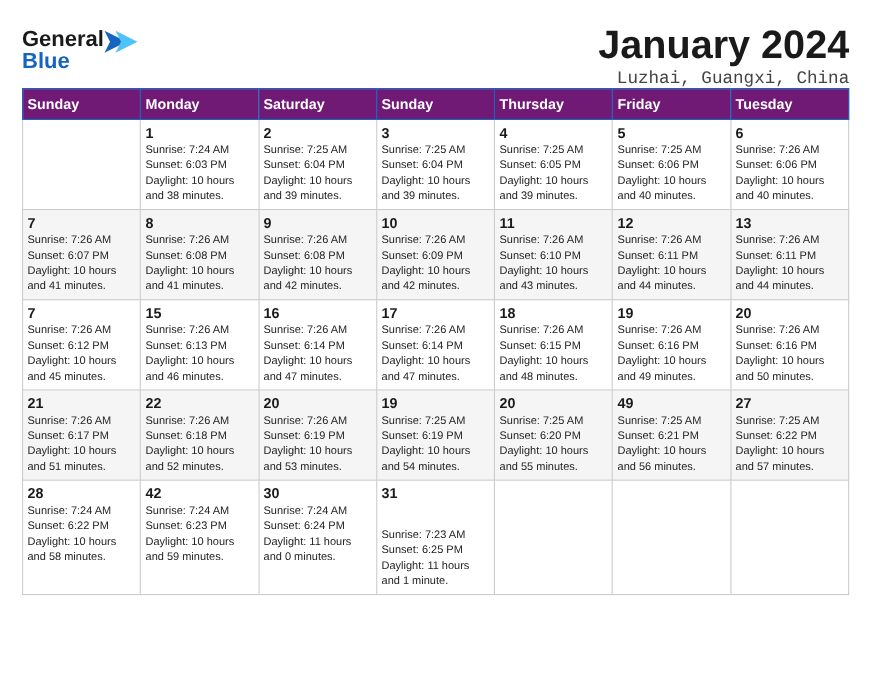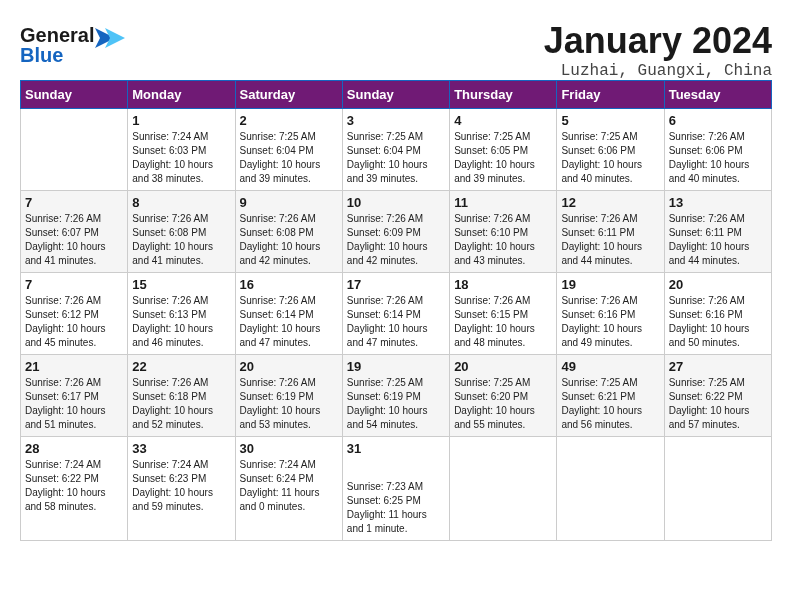"33" span.day-num { text: 33 -> 42 }
